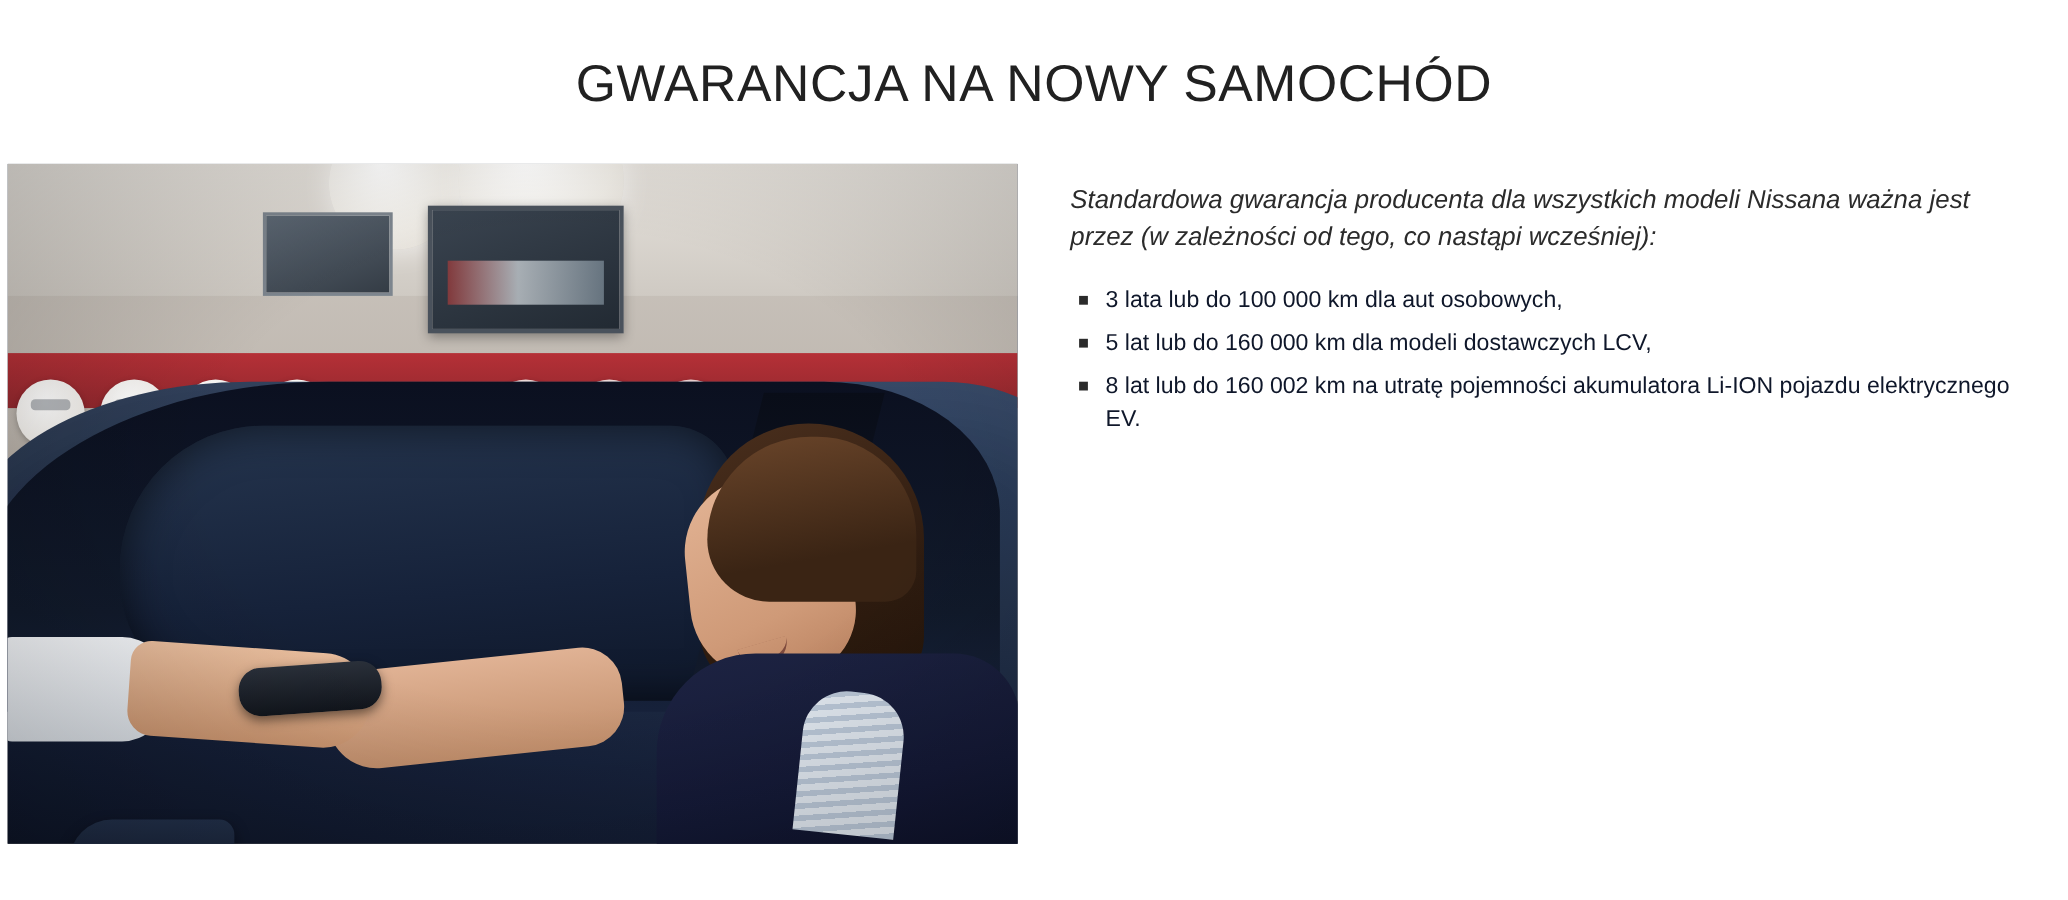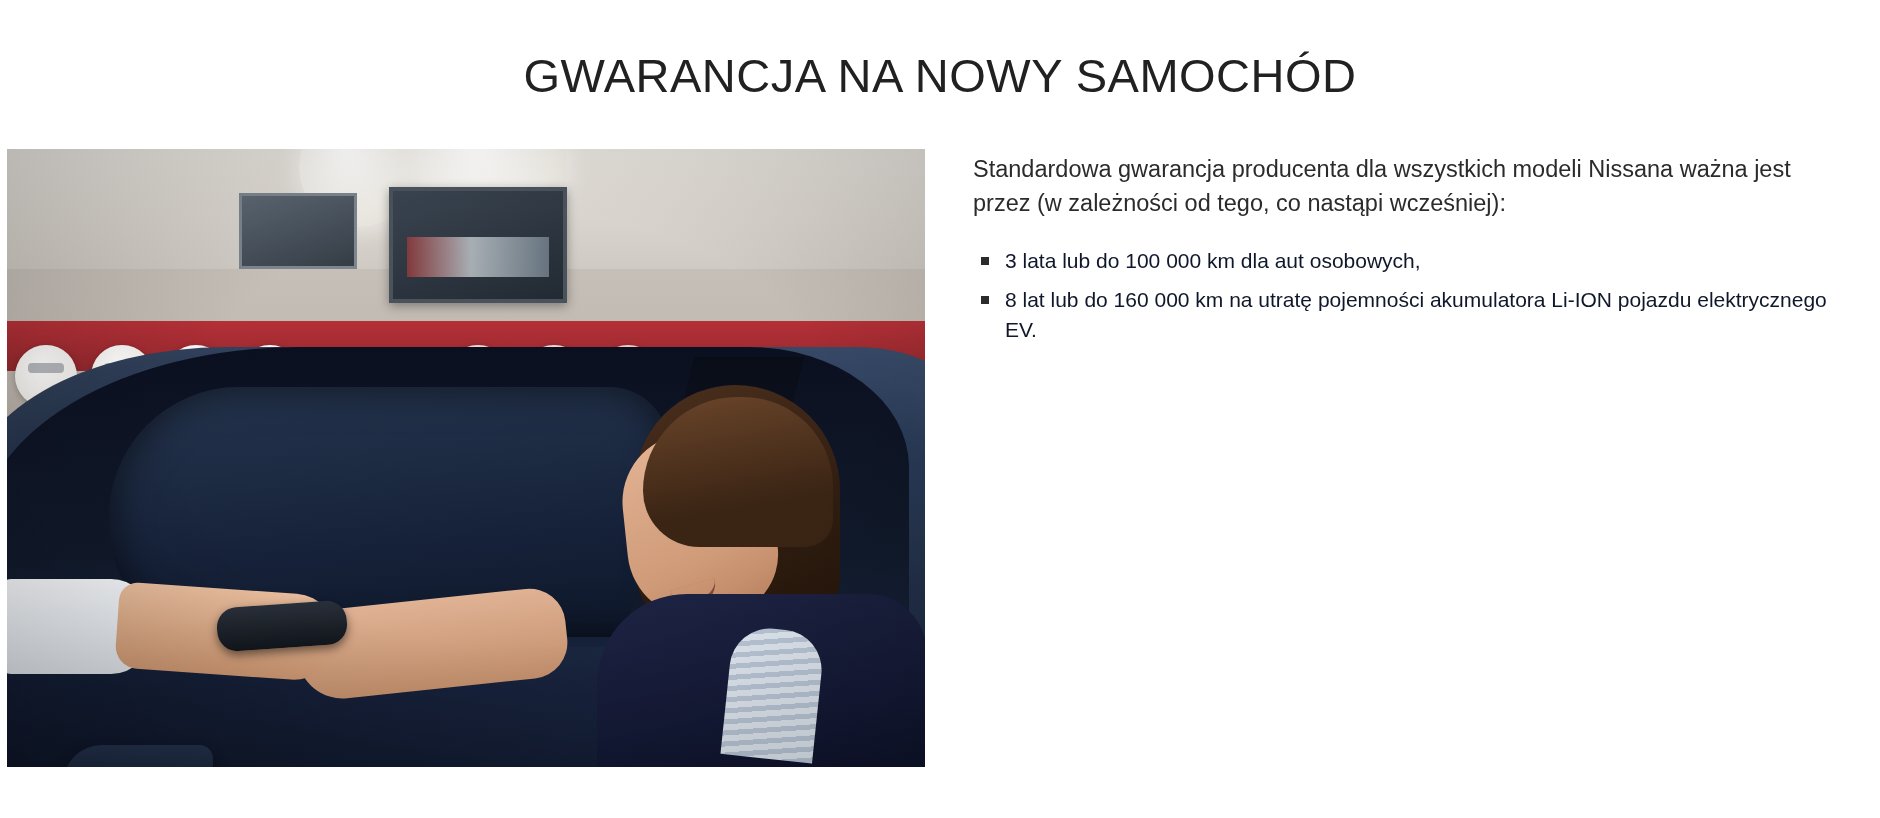"Standardowa gwarancja producenta dla" .intro { font-style: none -> italic; margin: 0 0 26px 0 -> 12px 0 26px 0 }
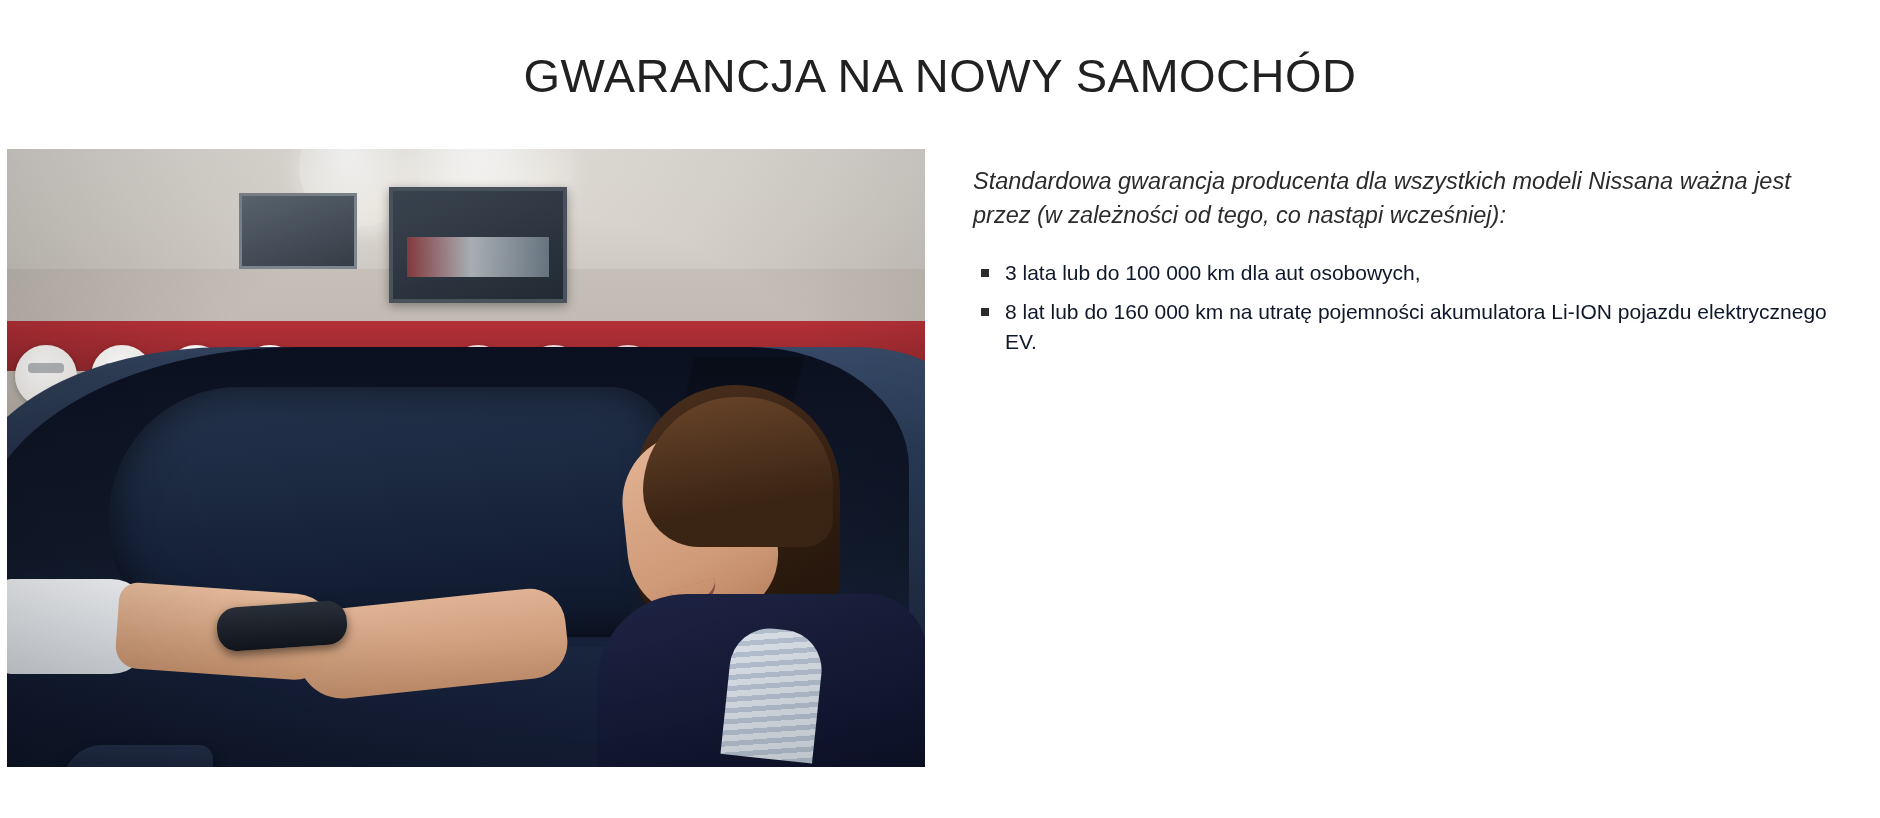"5 lat lub do 160" li { html: none -> <li>5 lat lub do 160 000 km dla modeli dostawczych LCV,</li> }
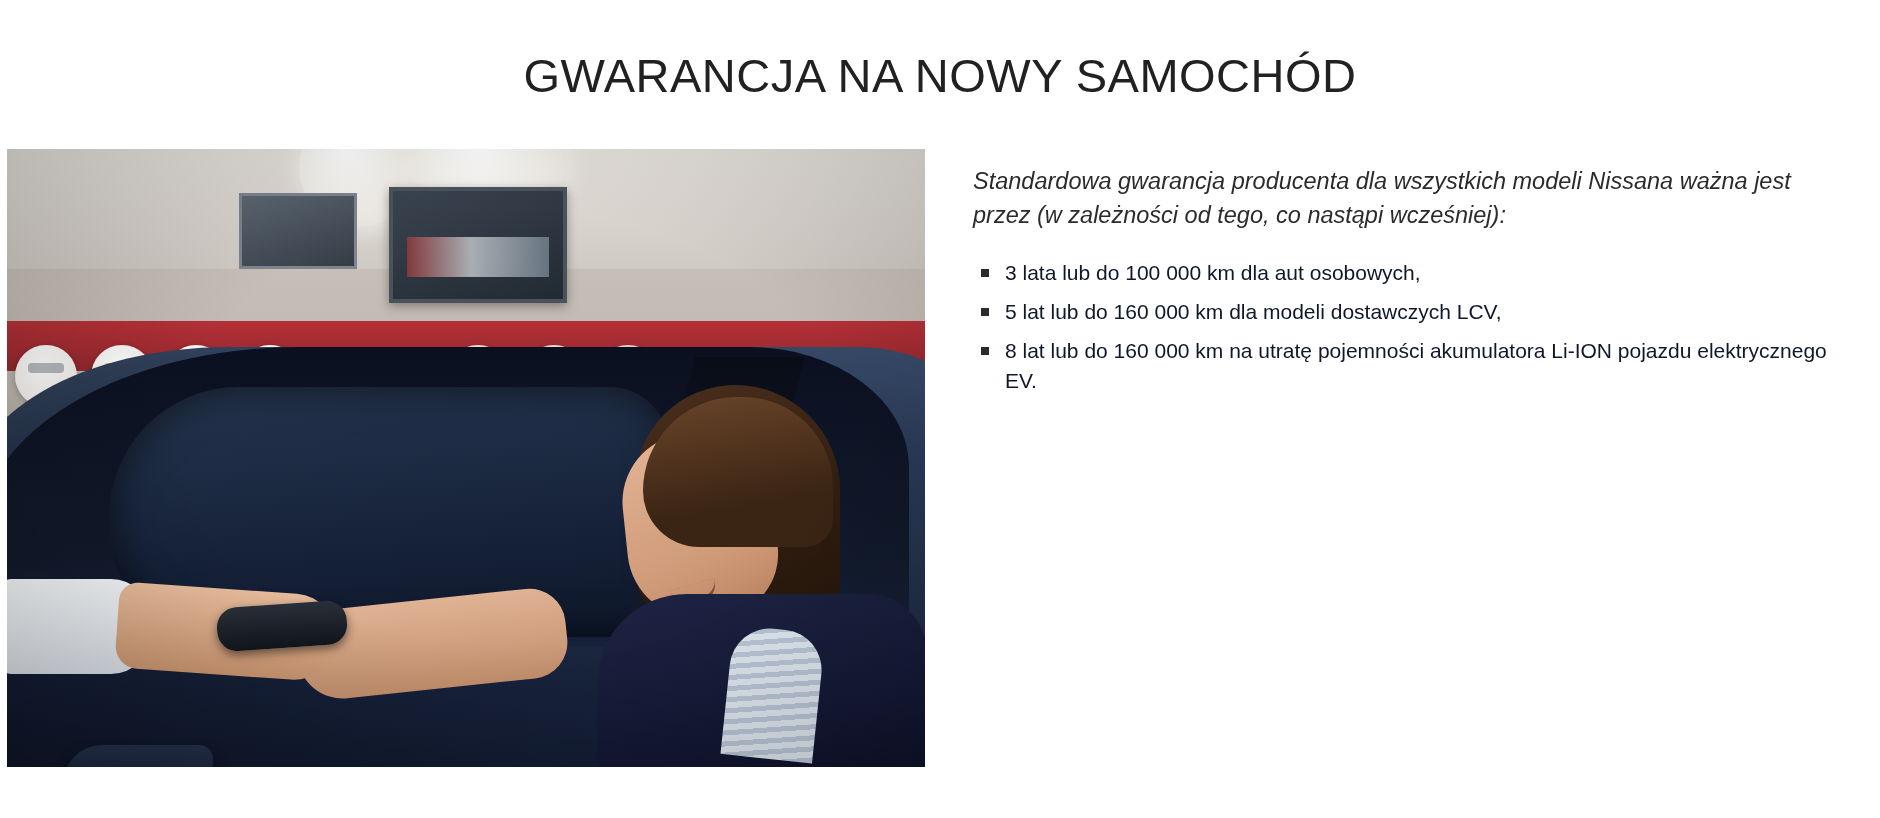"8 lat lub do 160" li { text: 160 000 -> 160 002 }
